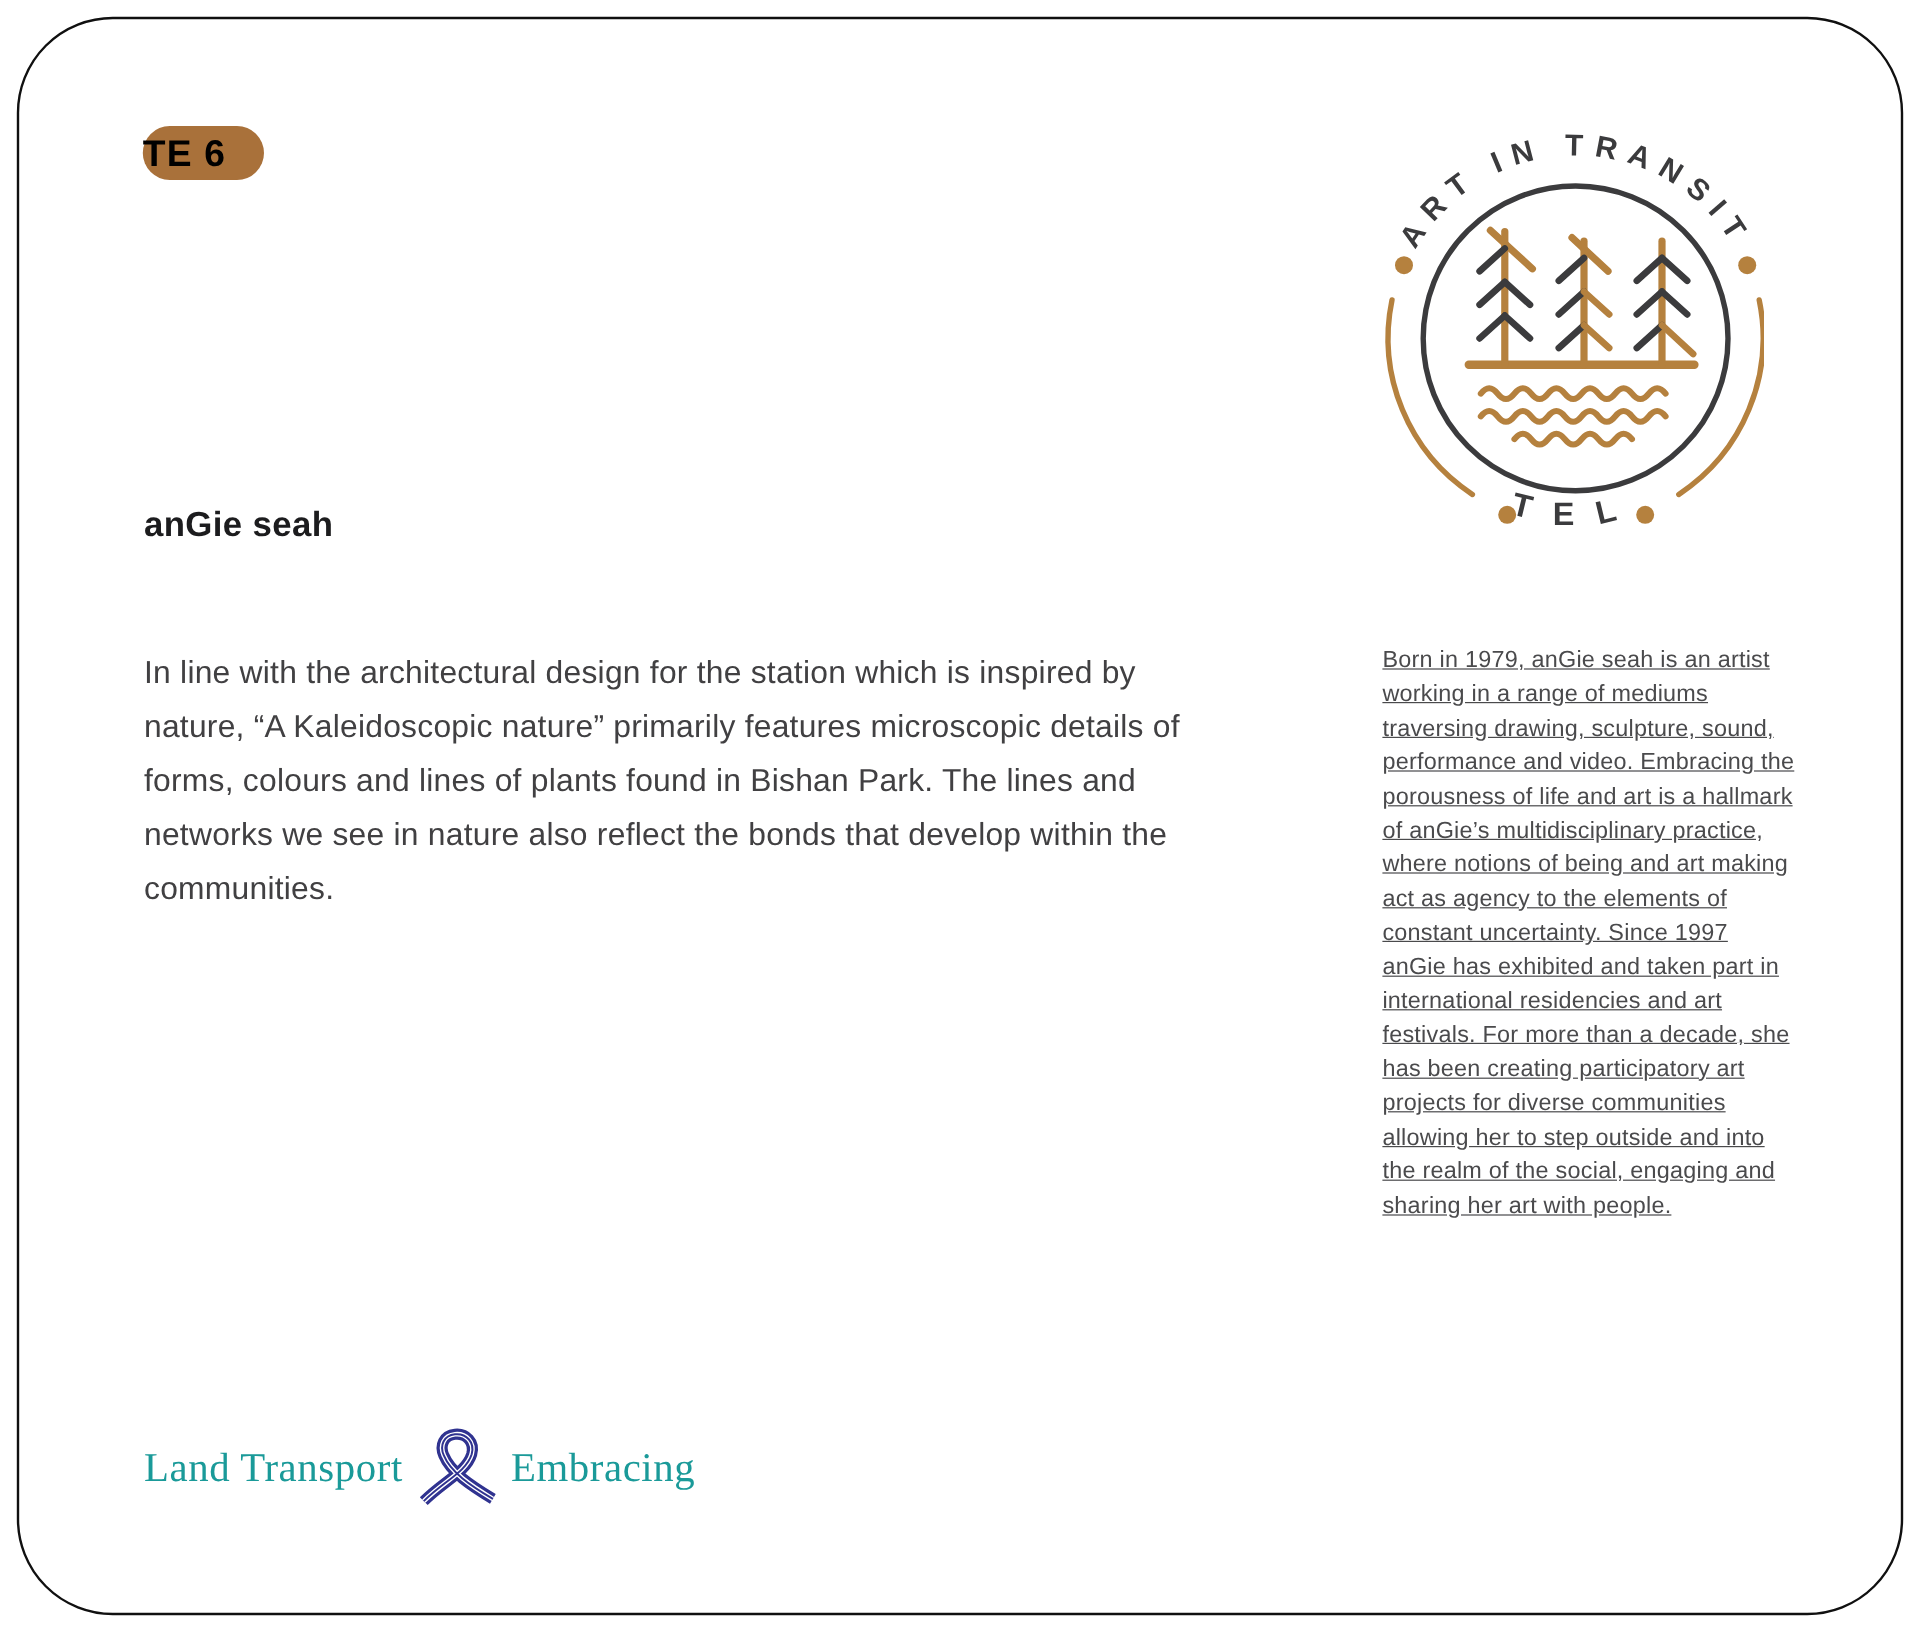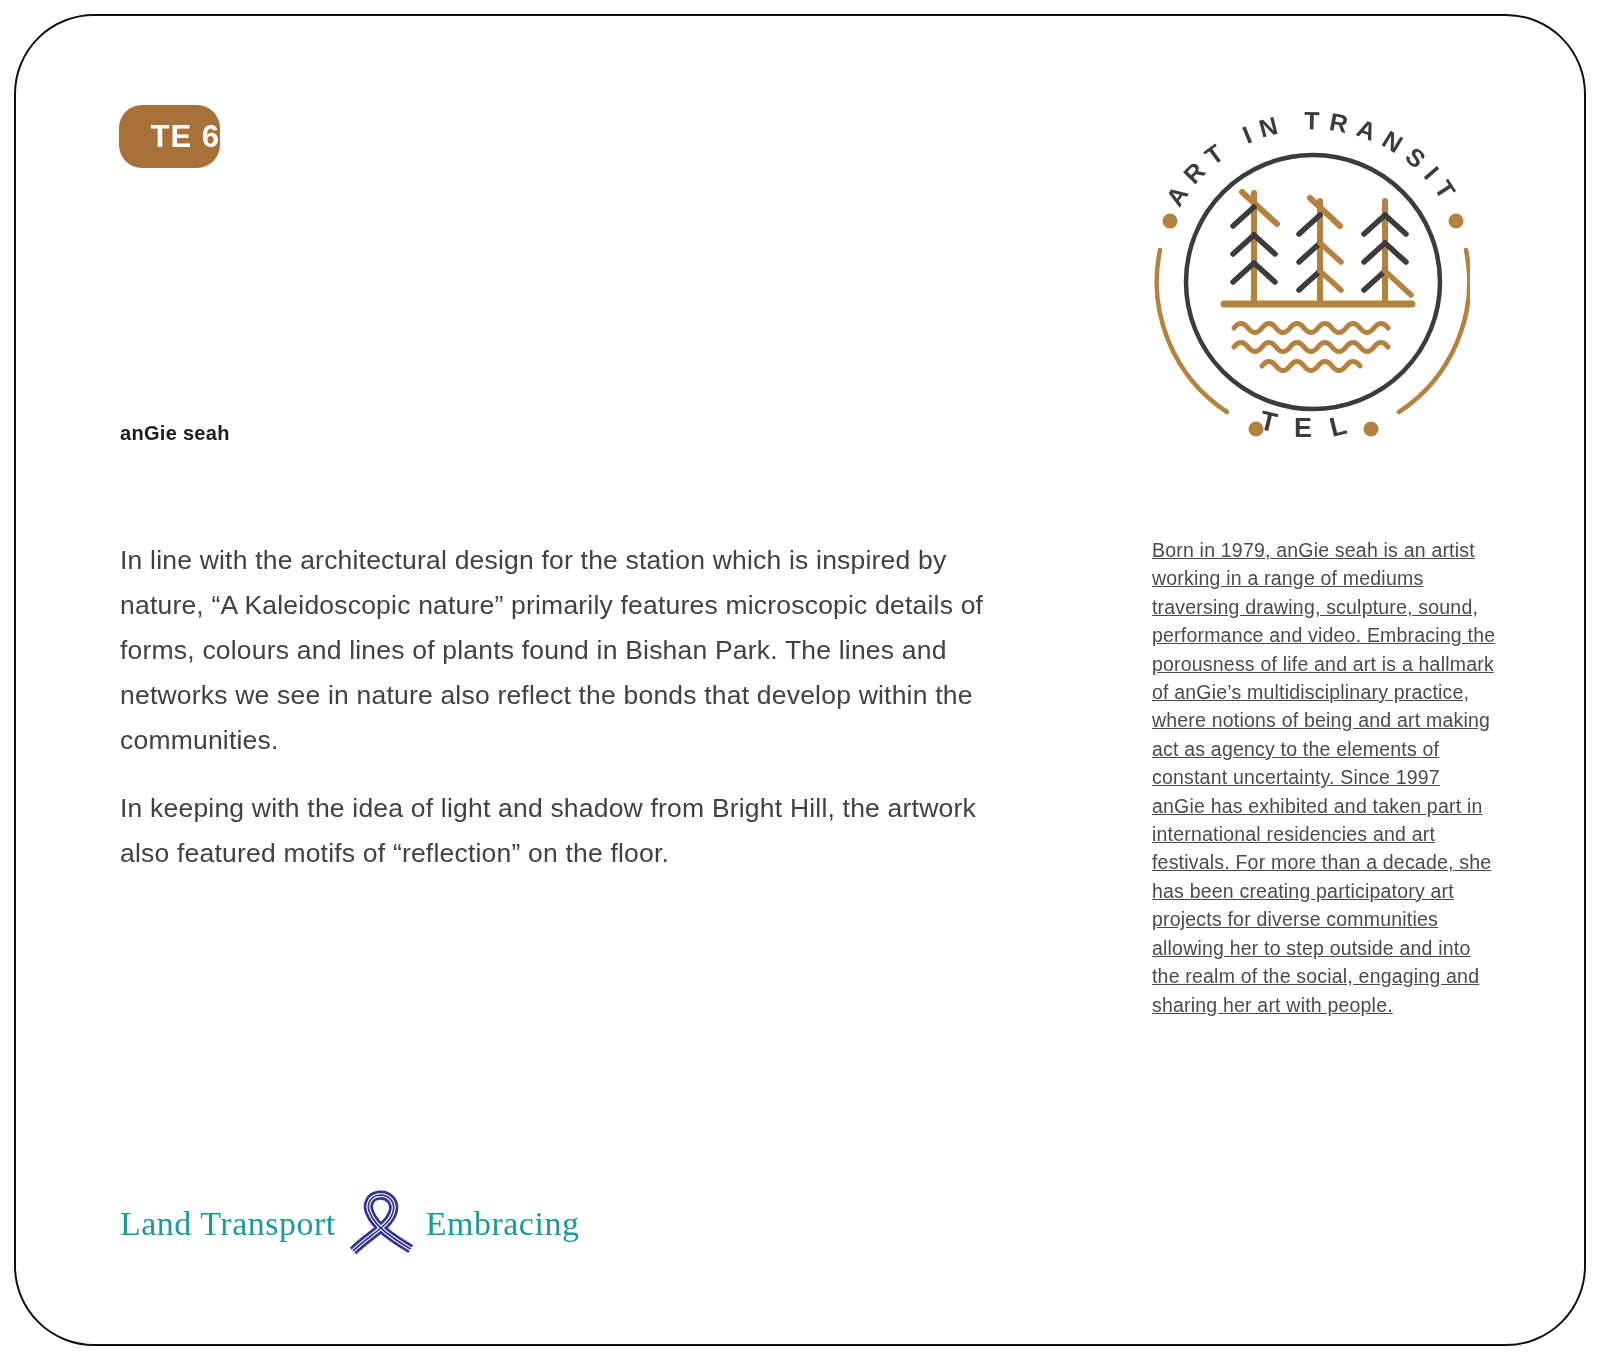"TE 6" .badge { color: #ffffff -> #000000; height: 63px -> 45px; justify-content: flex-end -> flex-start }
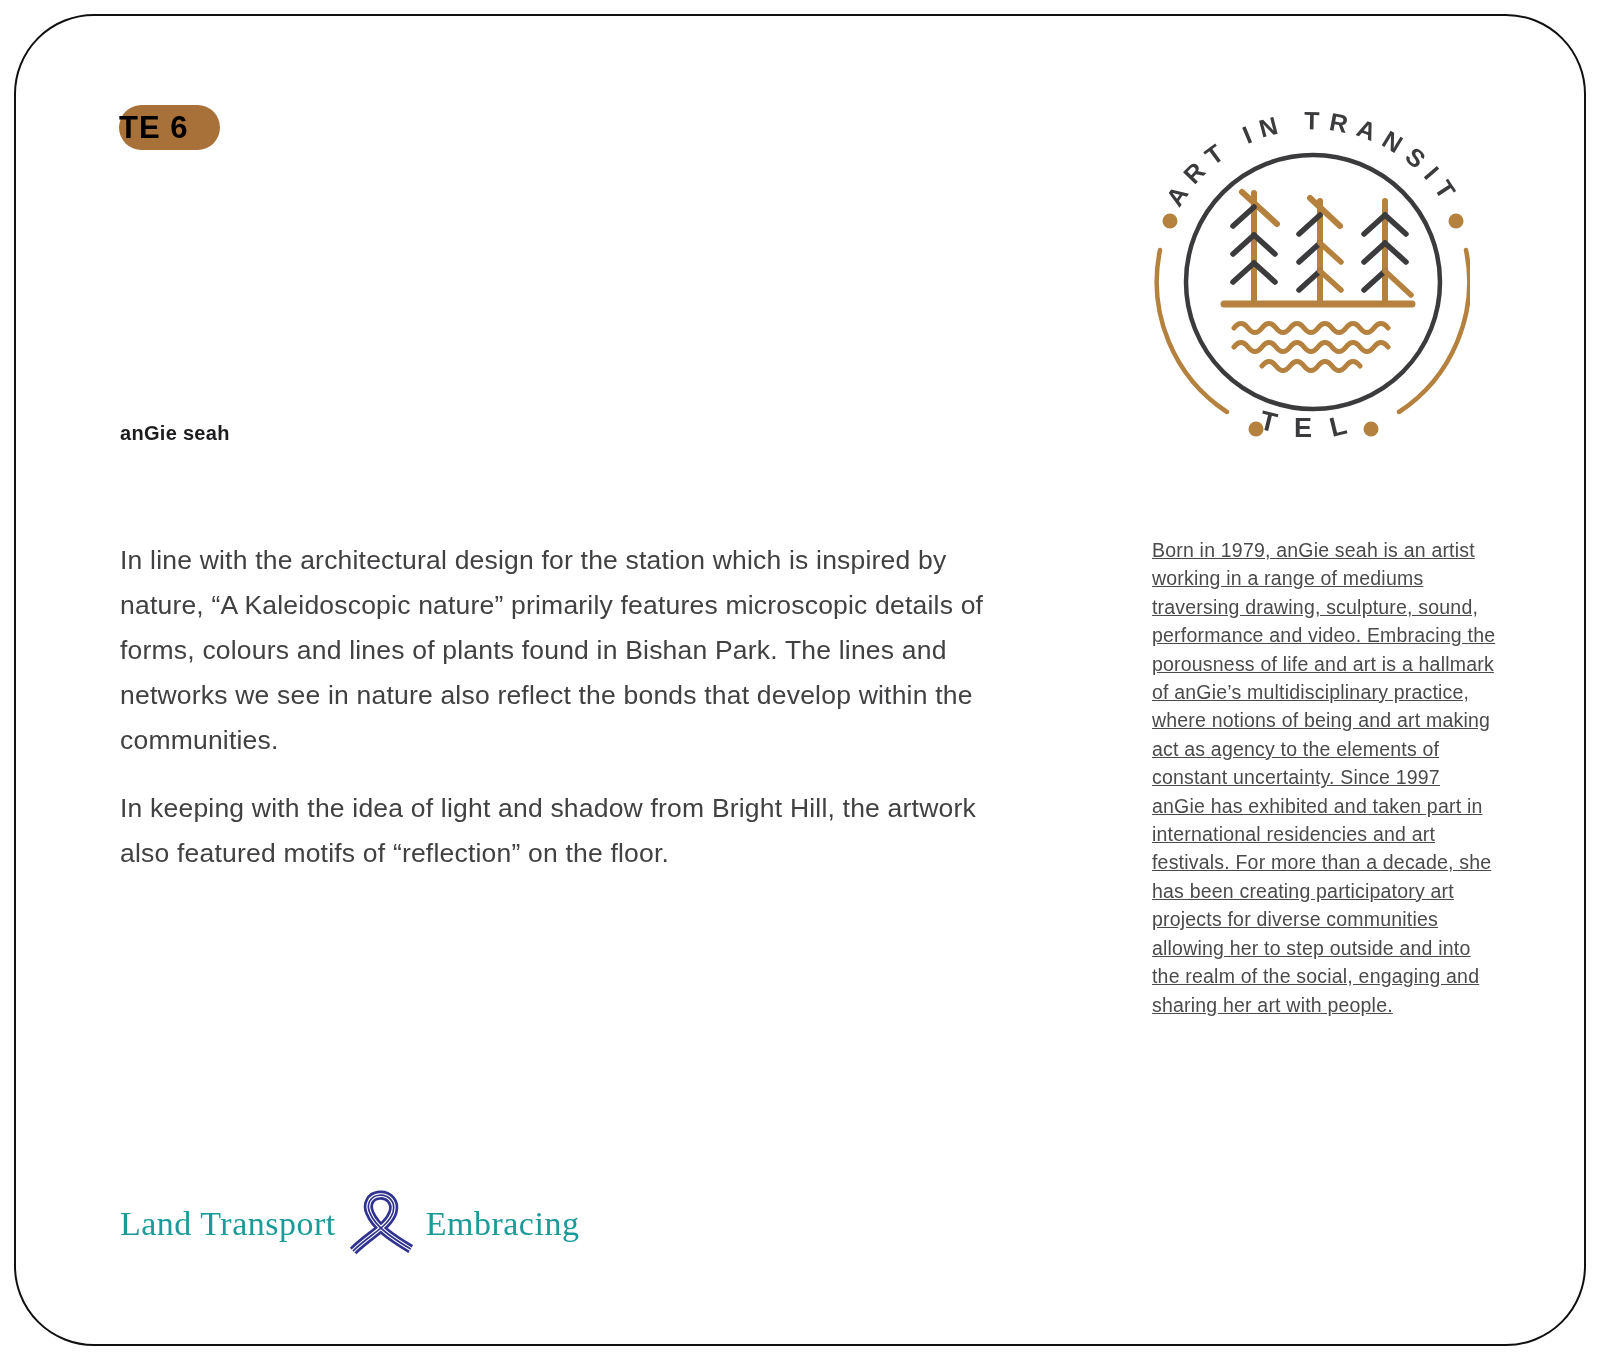"anGie seah" .artist { font-size: 20px -> 29px }
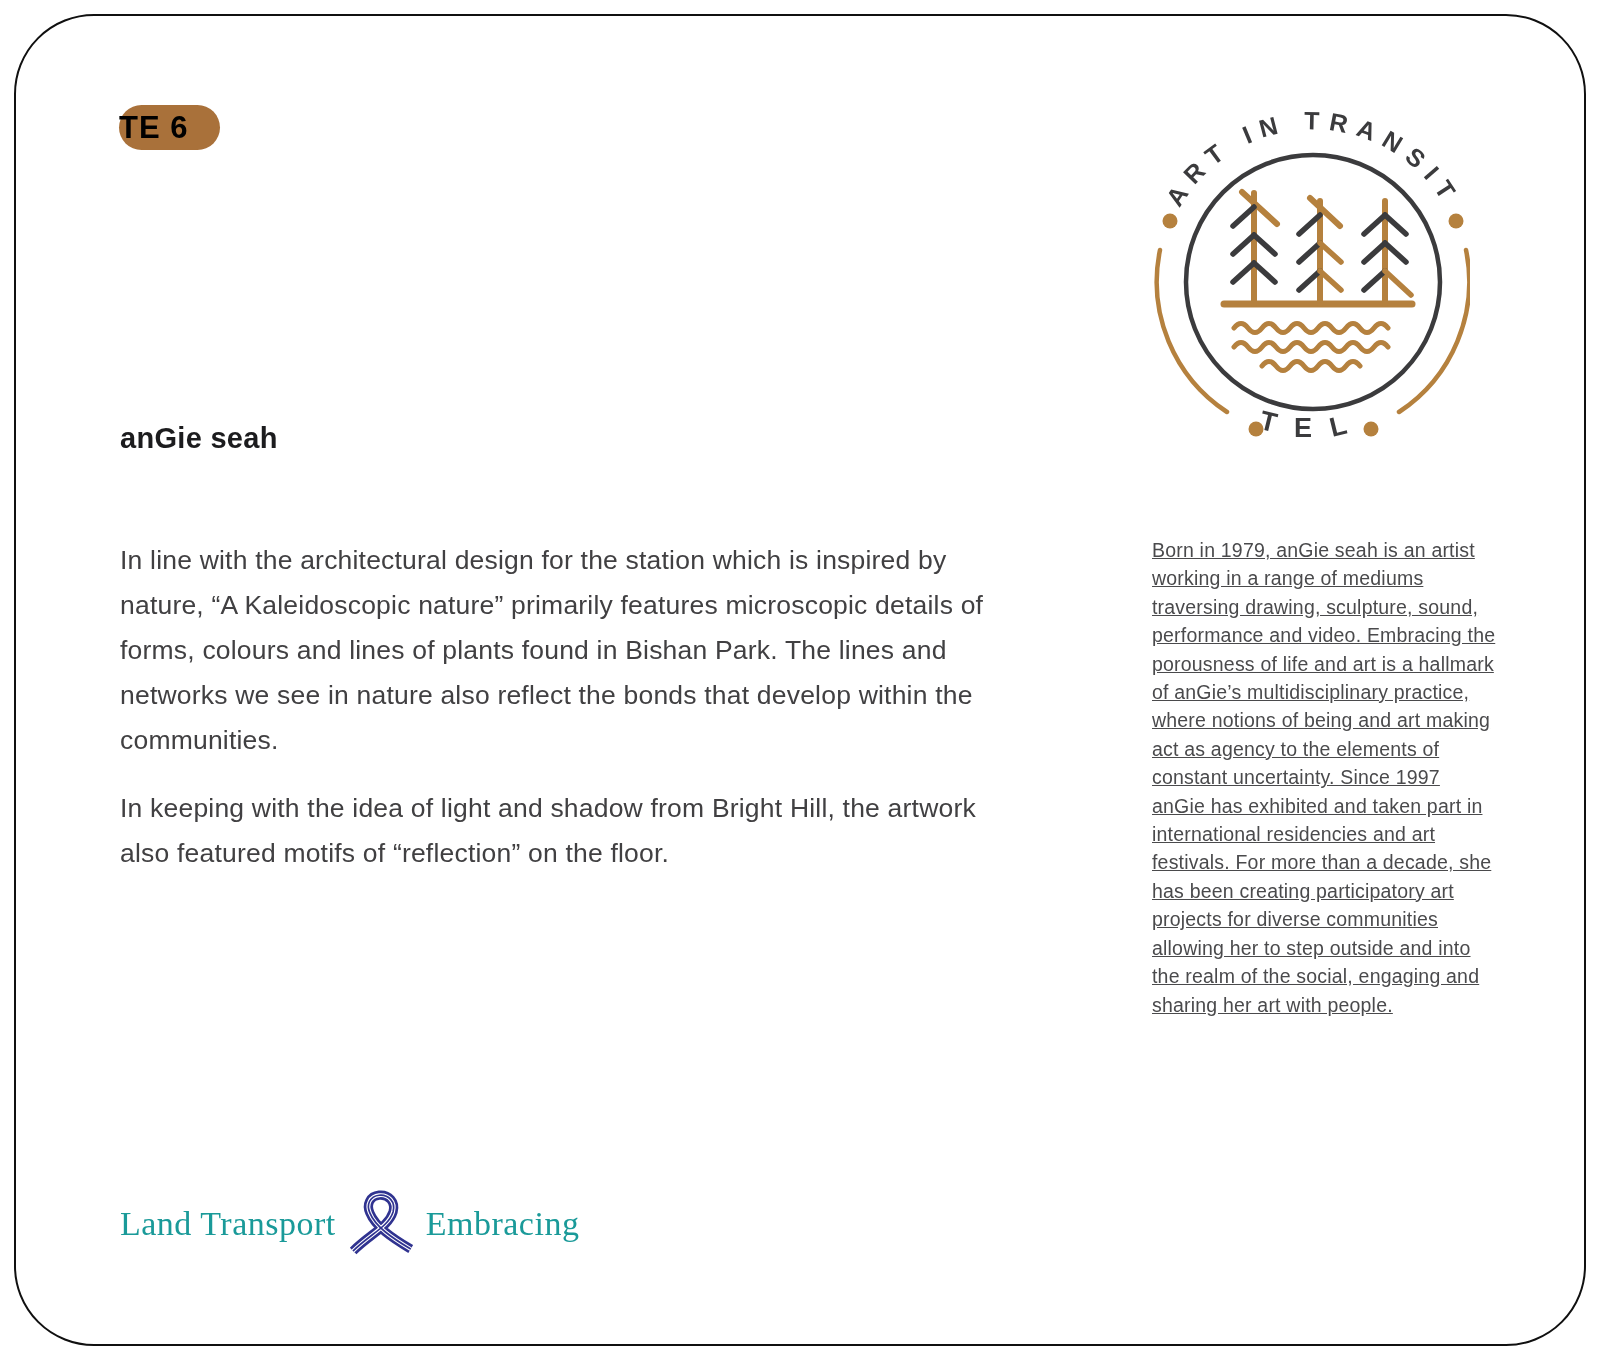"In keeping with the idea" p { html: <p>In keeping with the idea of light and shadow from Bright Hill, the artwork also featured motifs of “reflection” on the floor.</p> -> none }
